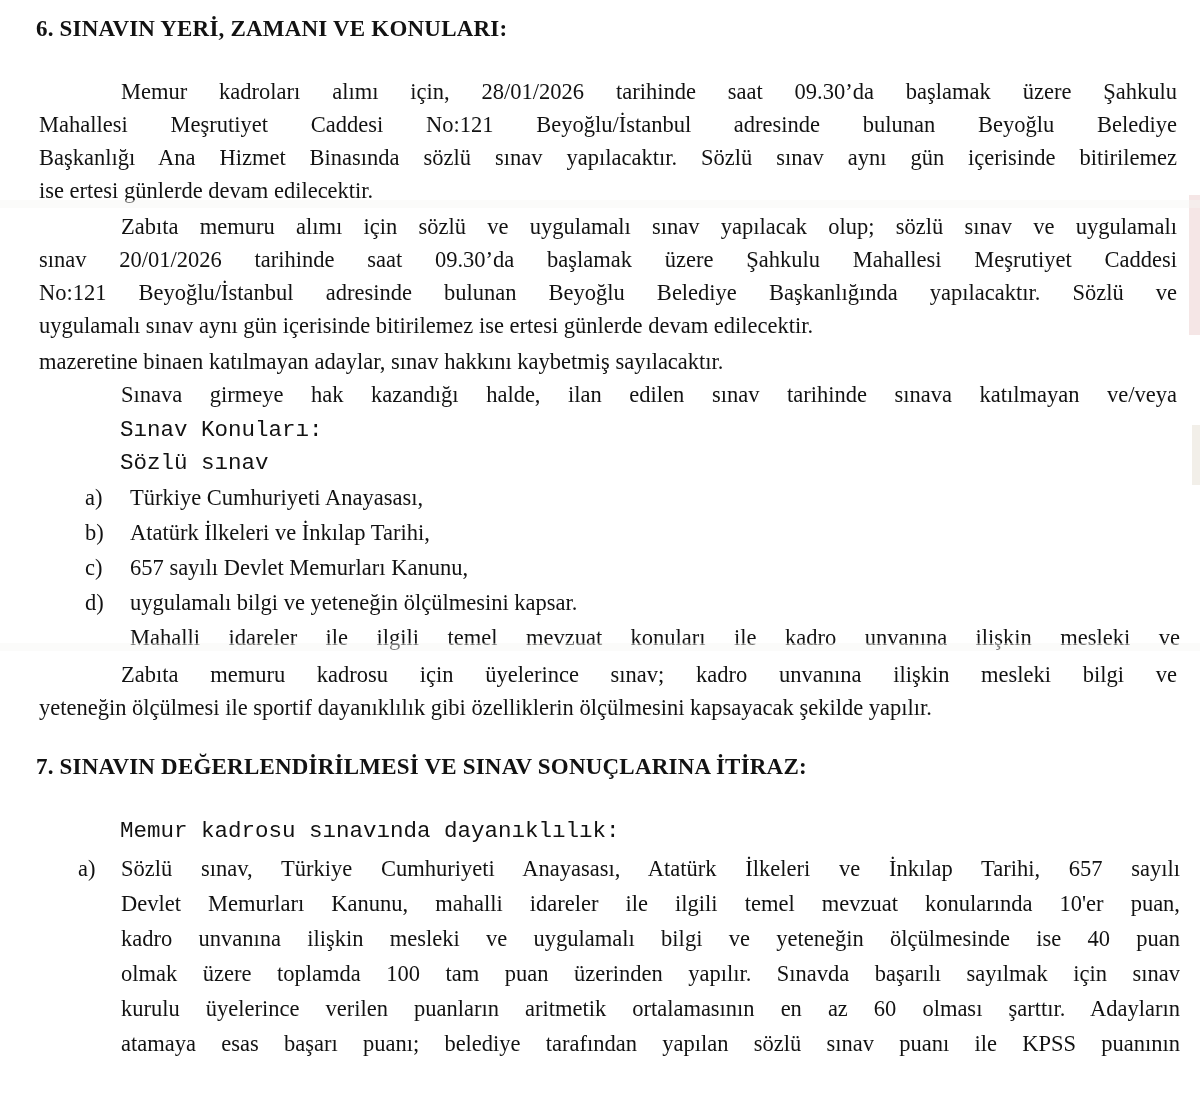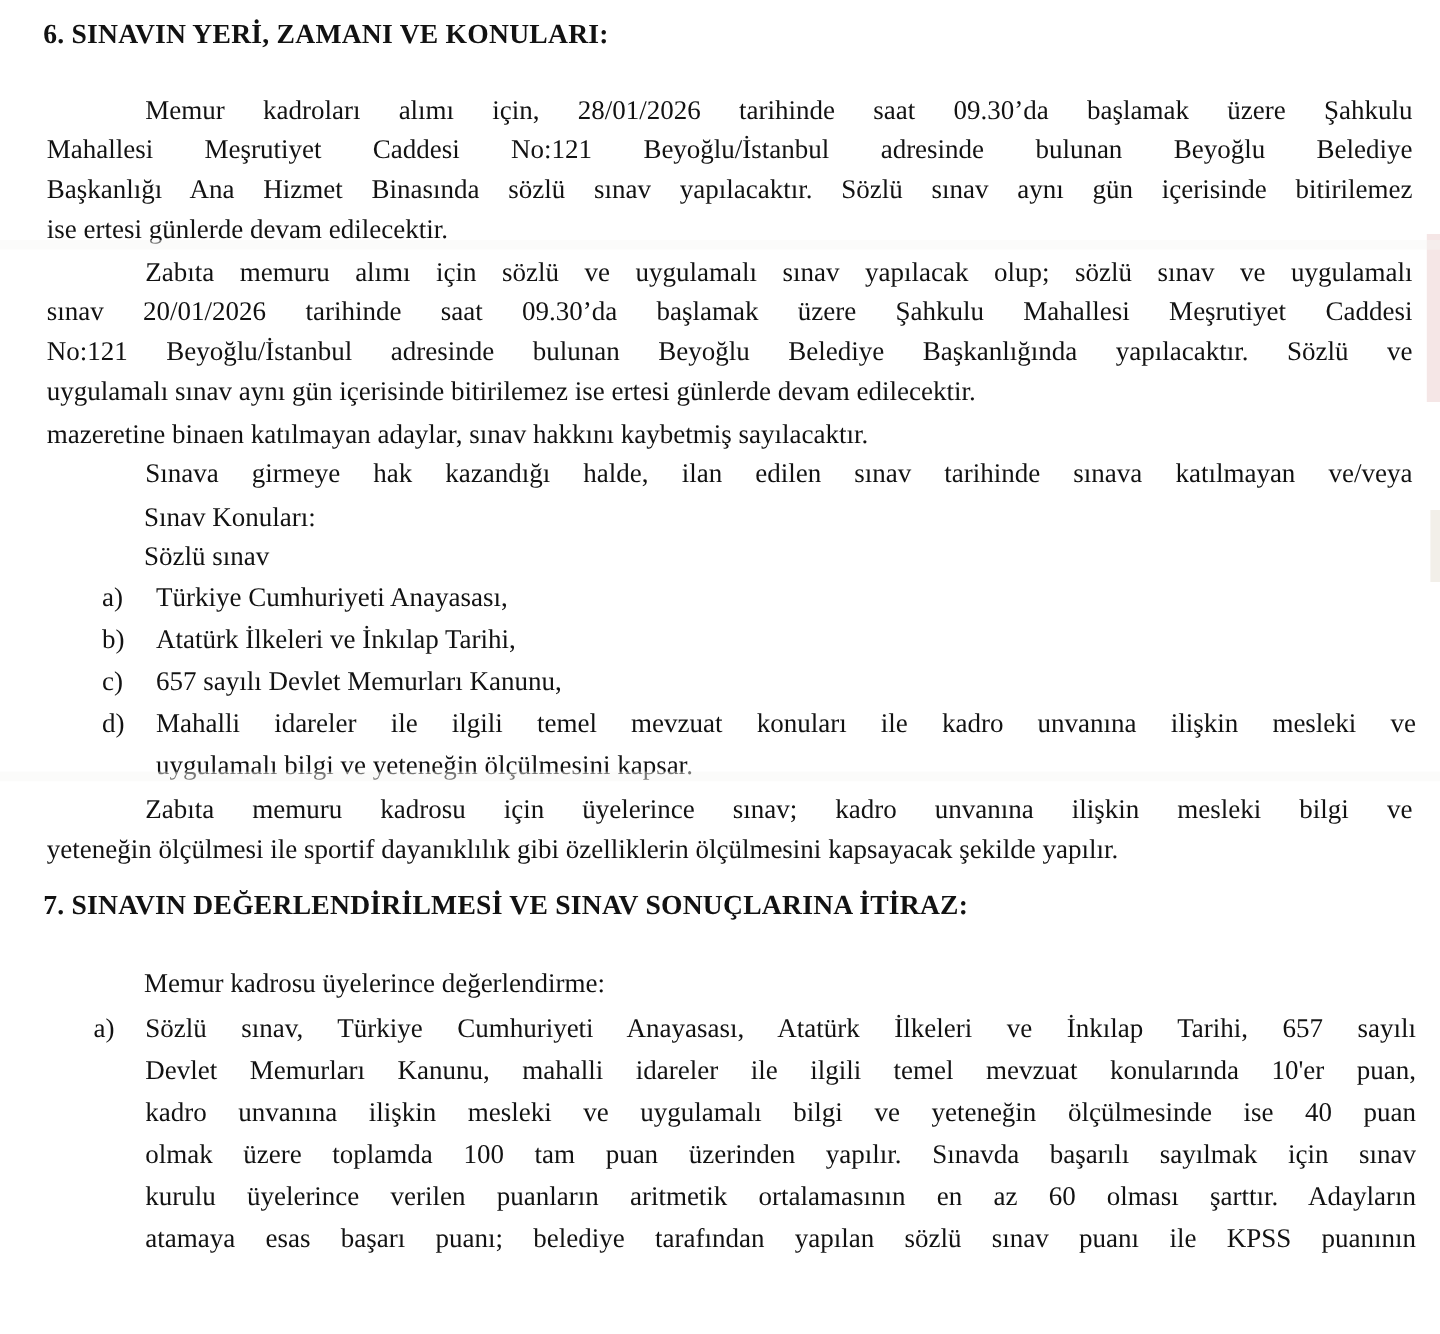"Sınav Konuları:" .subline { font-family: none -> Liberation Mono, monospace }
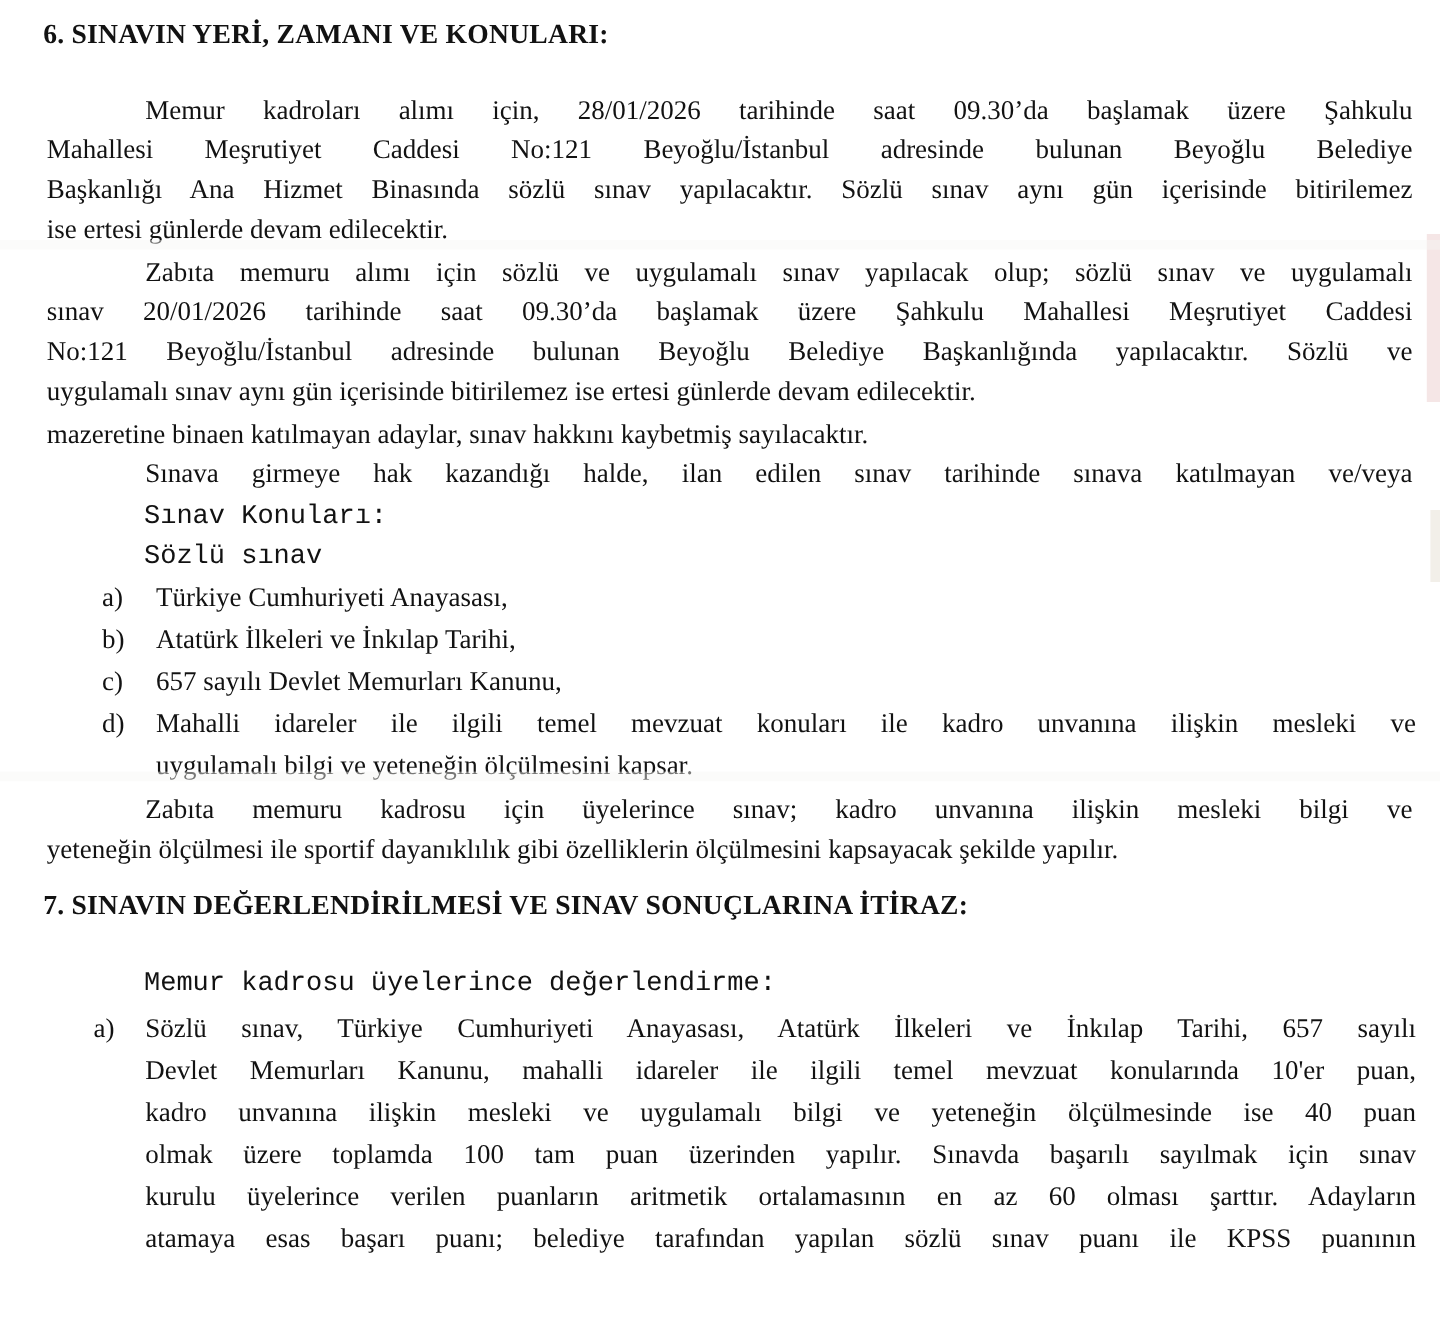"Mahalli idareler ile ilgili temel" div.ln { order: before "uygulamalı bilgi ve yeteneğin" -> after "uygulamalı bilgi ve yeteneğin" }
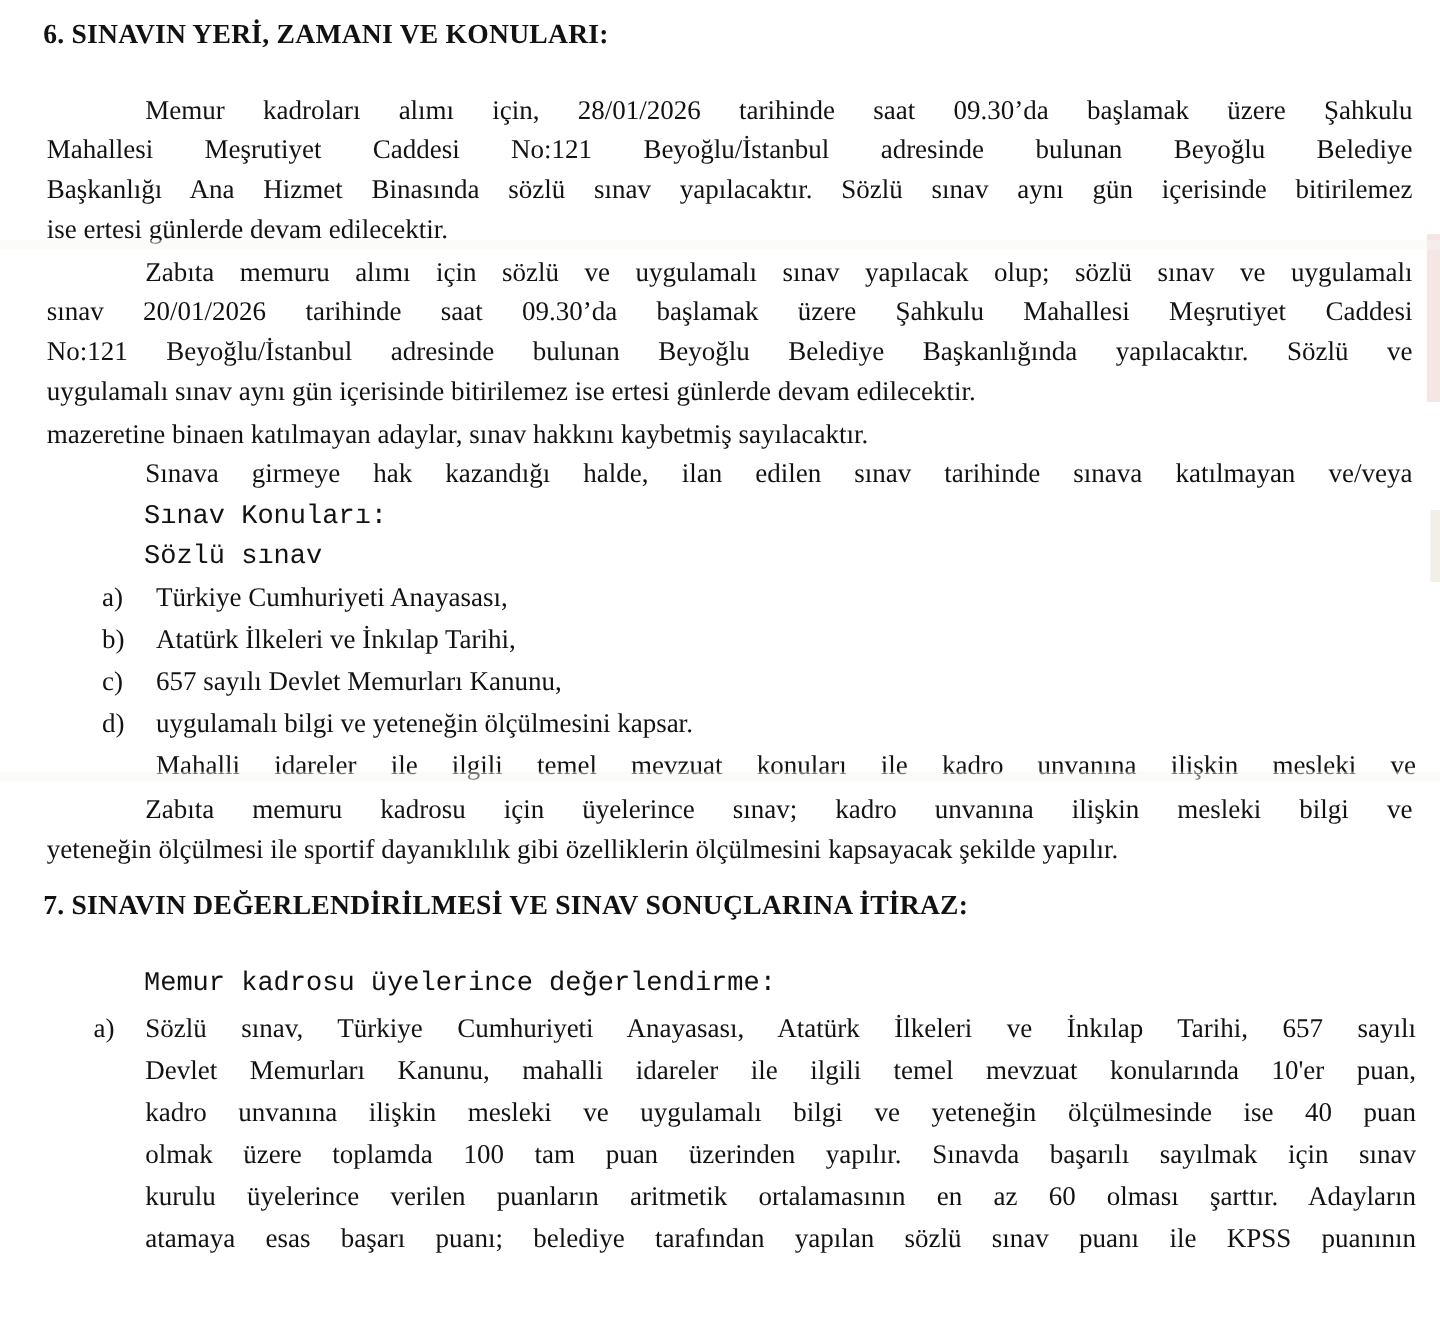"7. SINAVIN DEĞERLENDİRİLMESİ VE SINAV" .h7 { margin-top: 14px -> 26px }
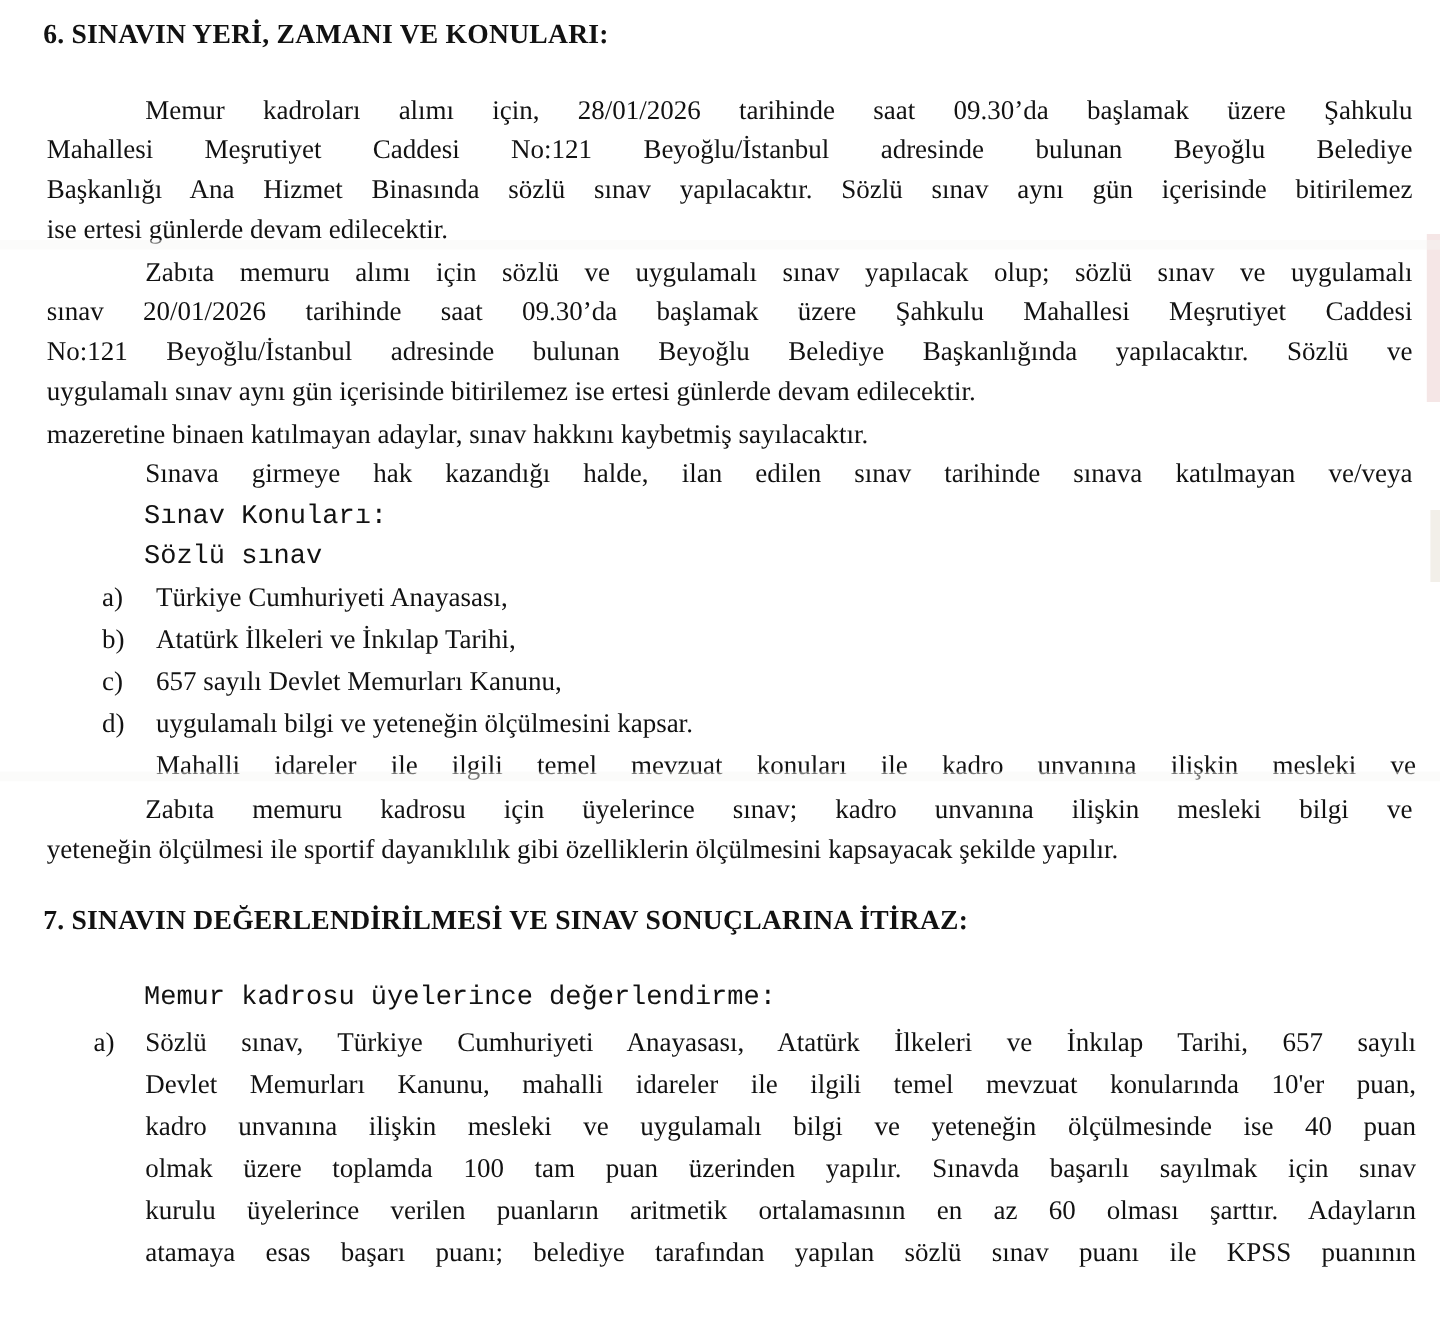"Memur kadrosu üyelerince değerlendirme:" div.subline { text: üyelerince değerlendirme -> sınavında dayanıklılık }
